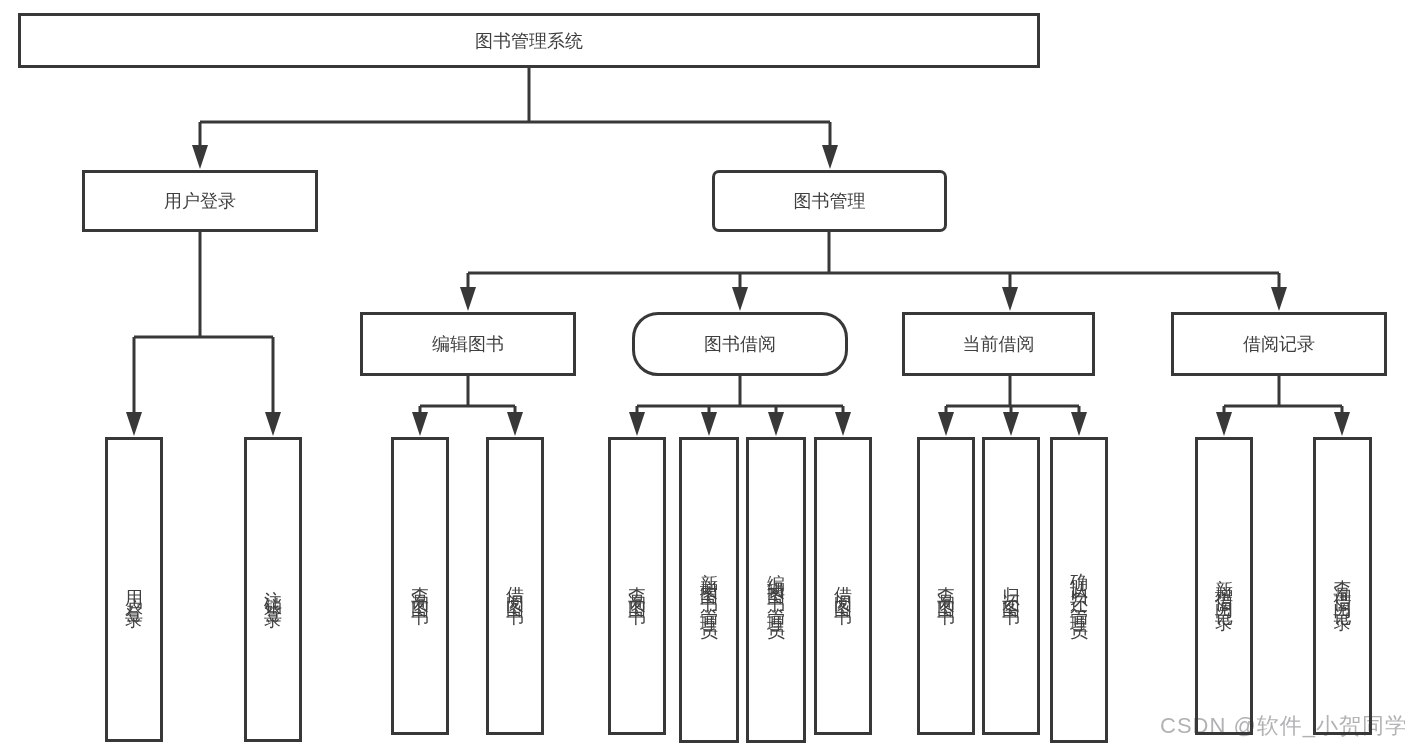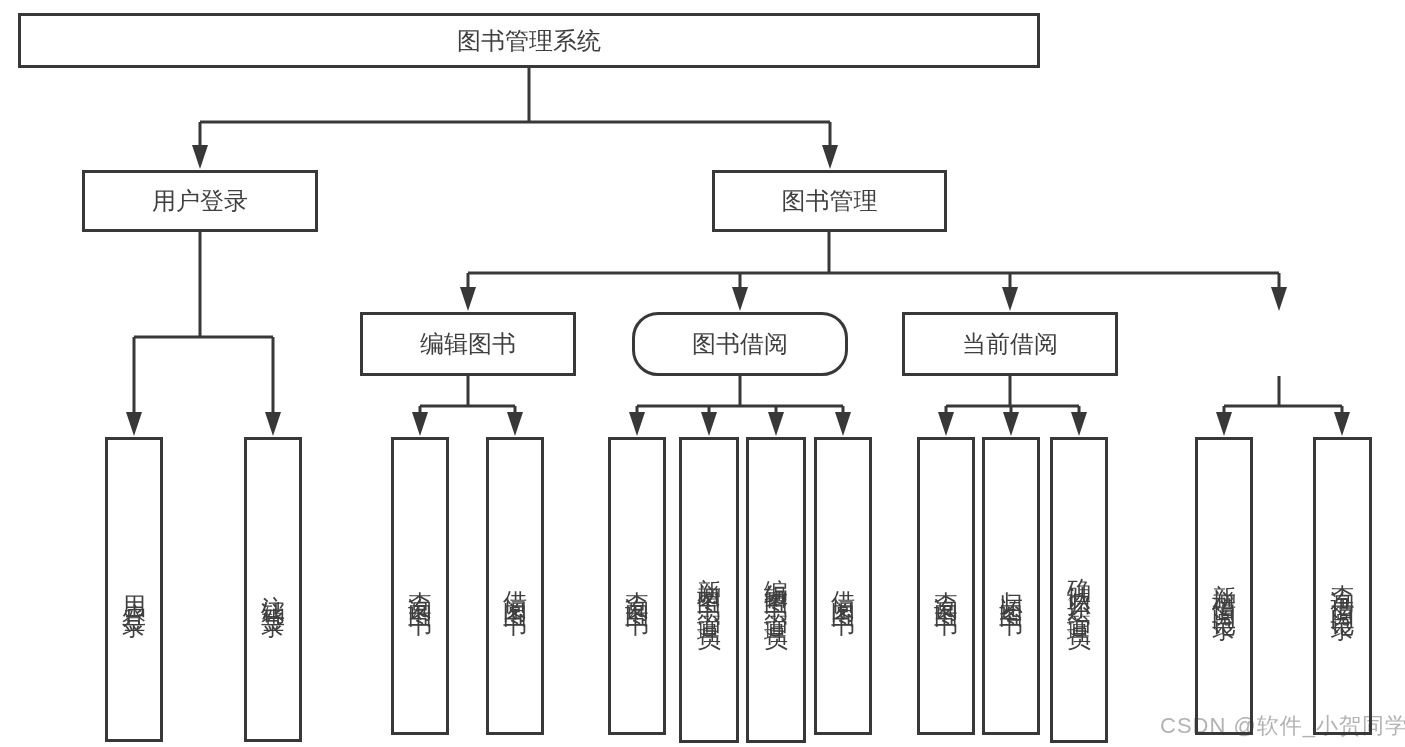"图书管理系统" .box { font-size: 24px -> 18px }
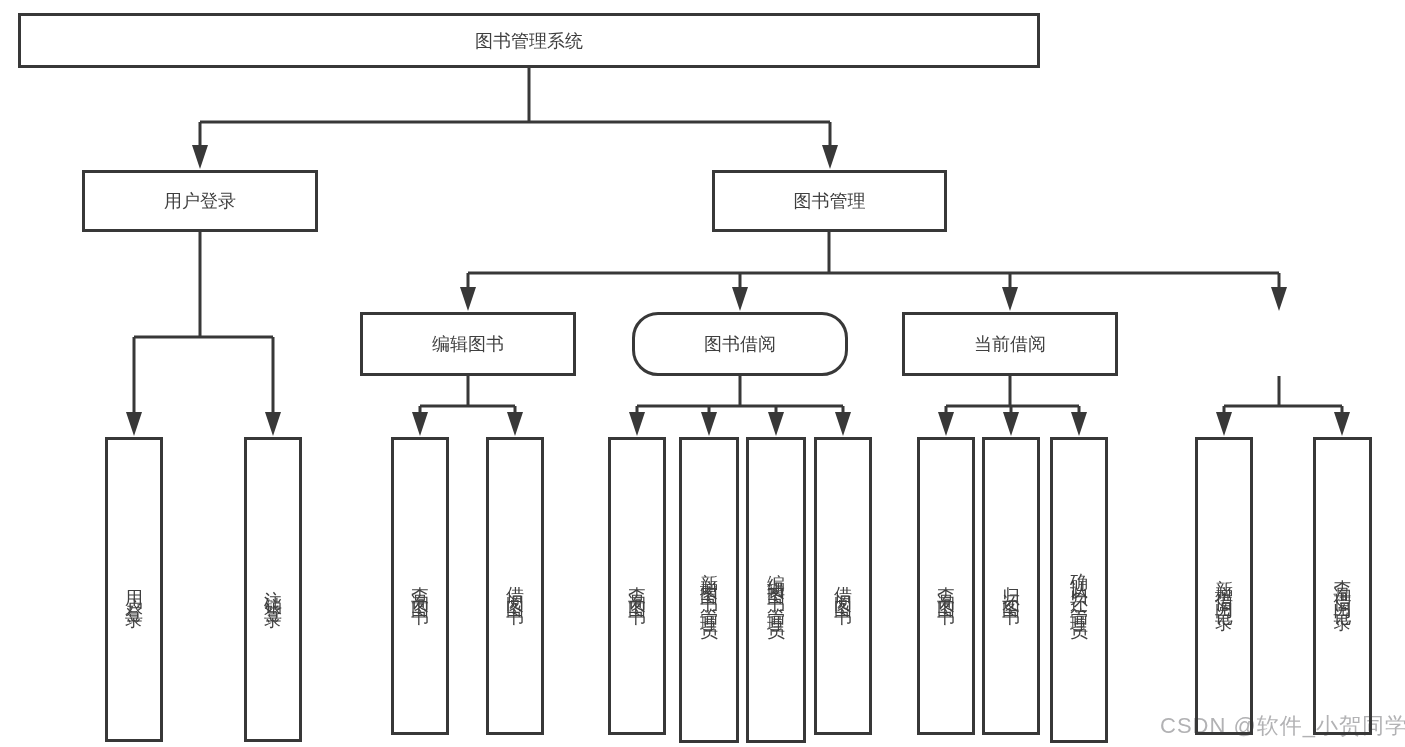"图书管理" div.box { border-radius: none -> 7px }
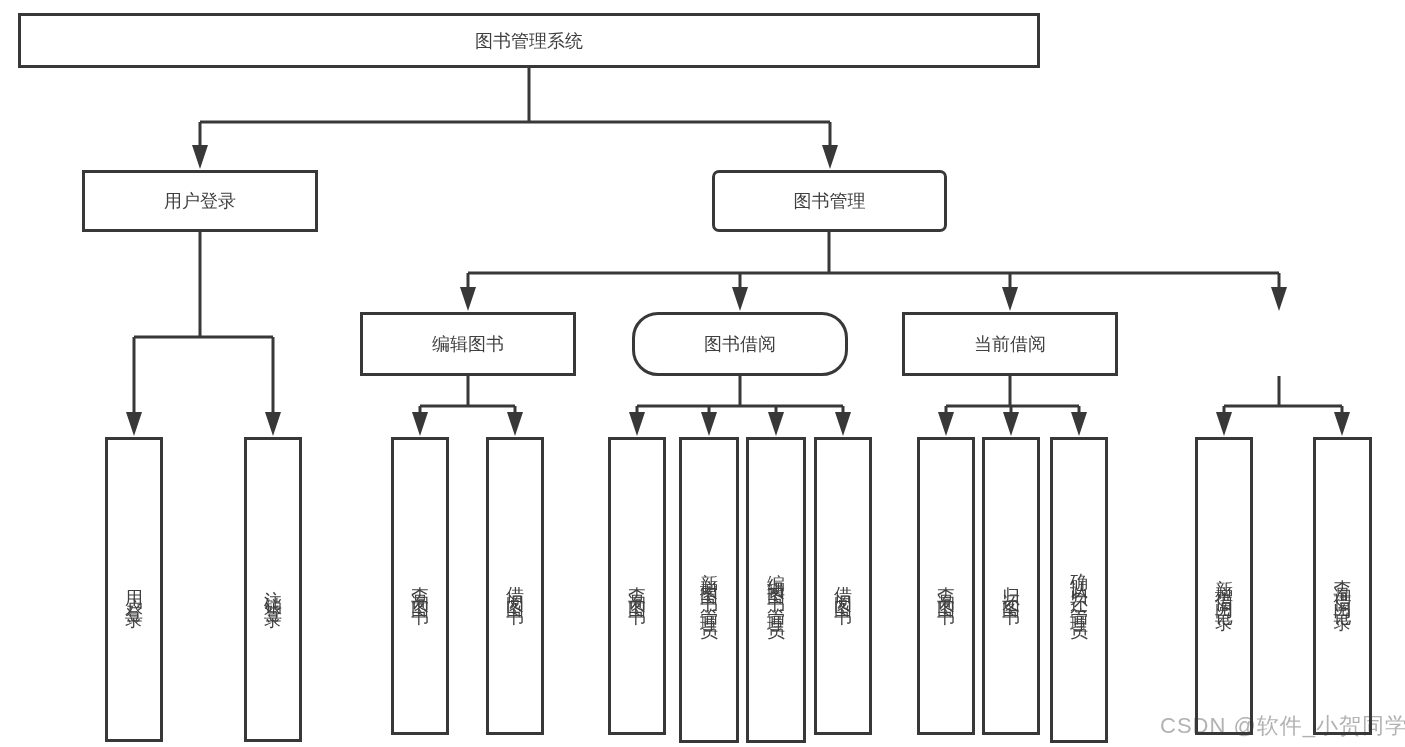"当前借阅" div.box { width: 216px -> 193px }
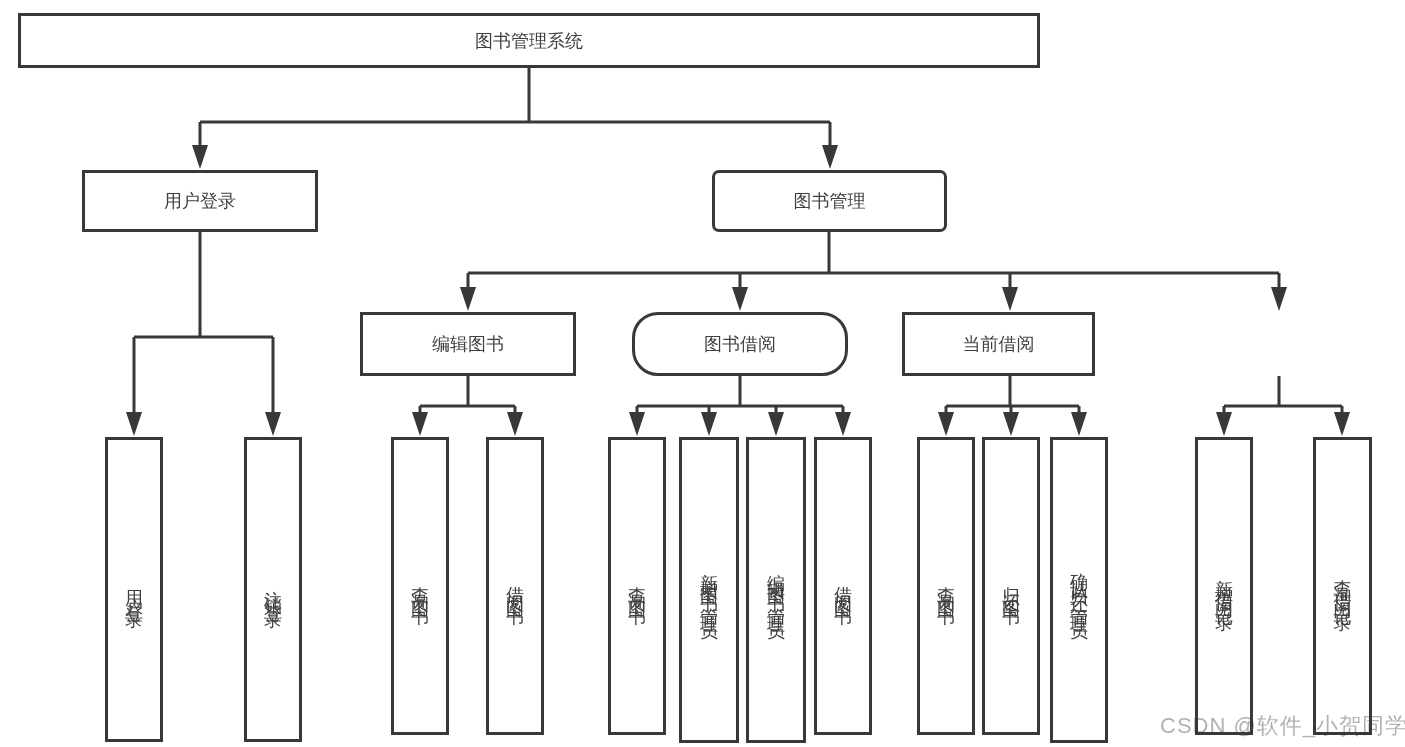"借阅记录" div.box { html: none -> <div>借阅记录</div> }
